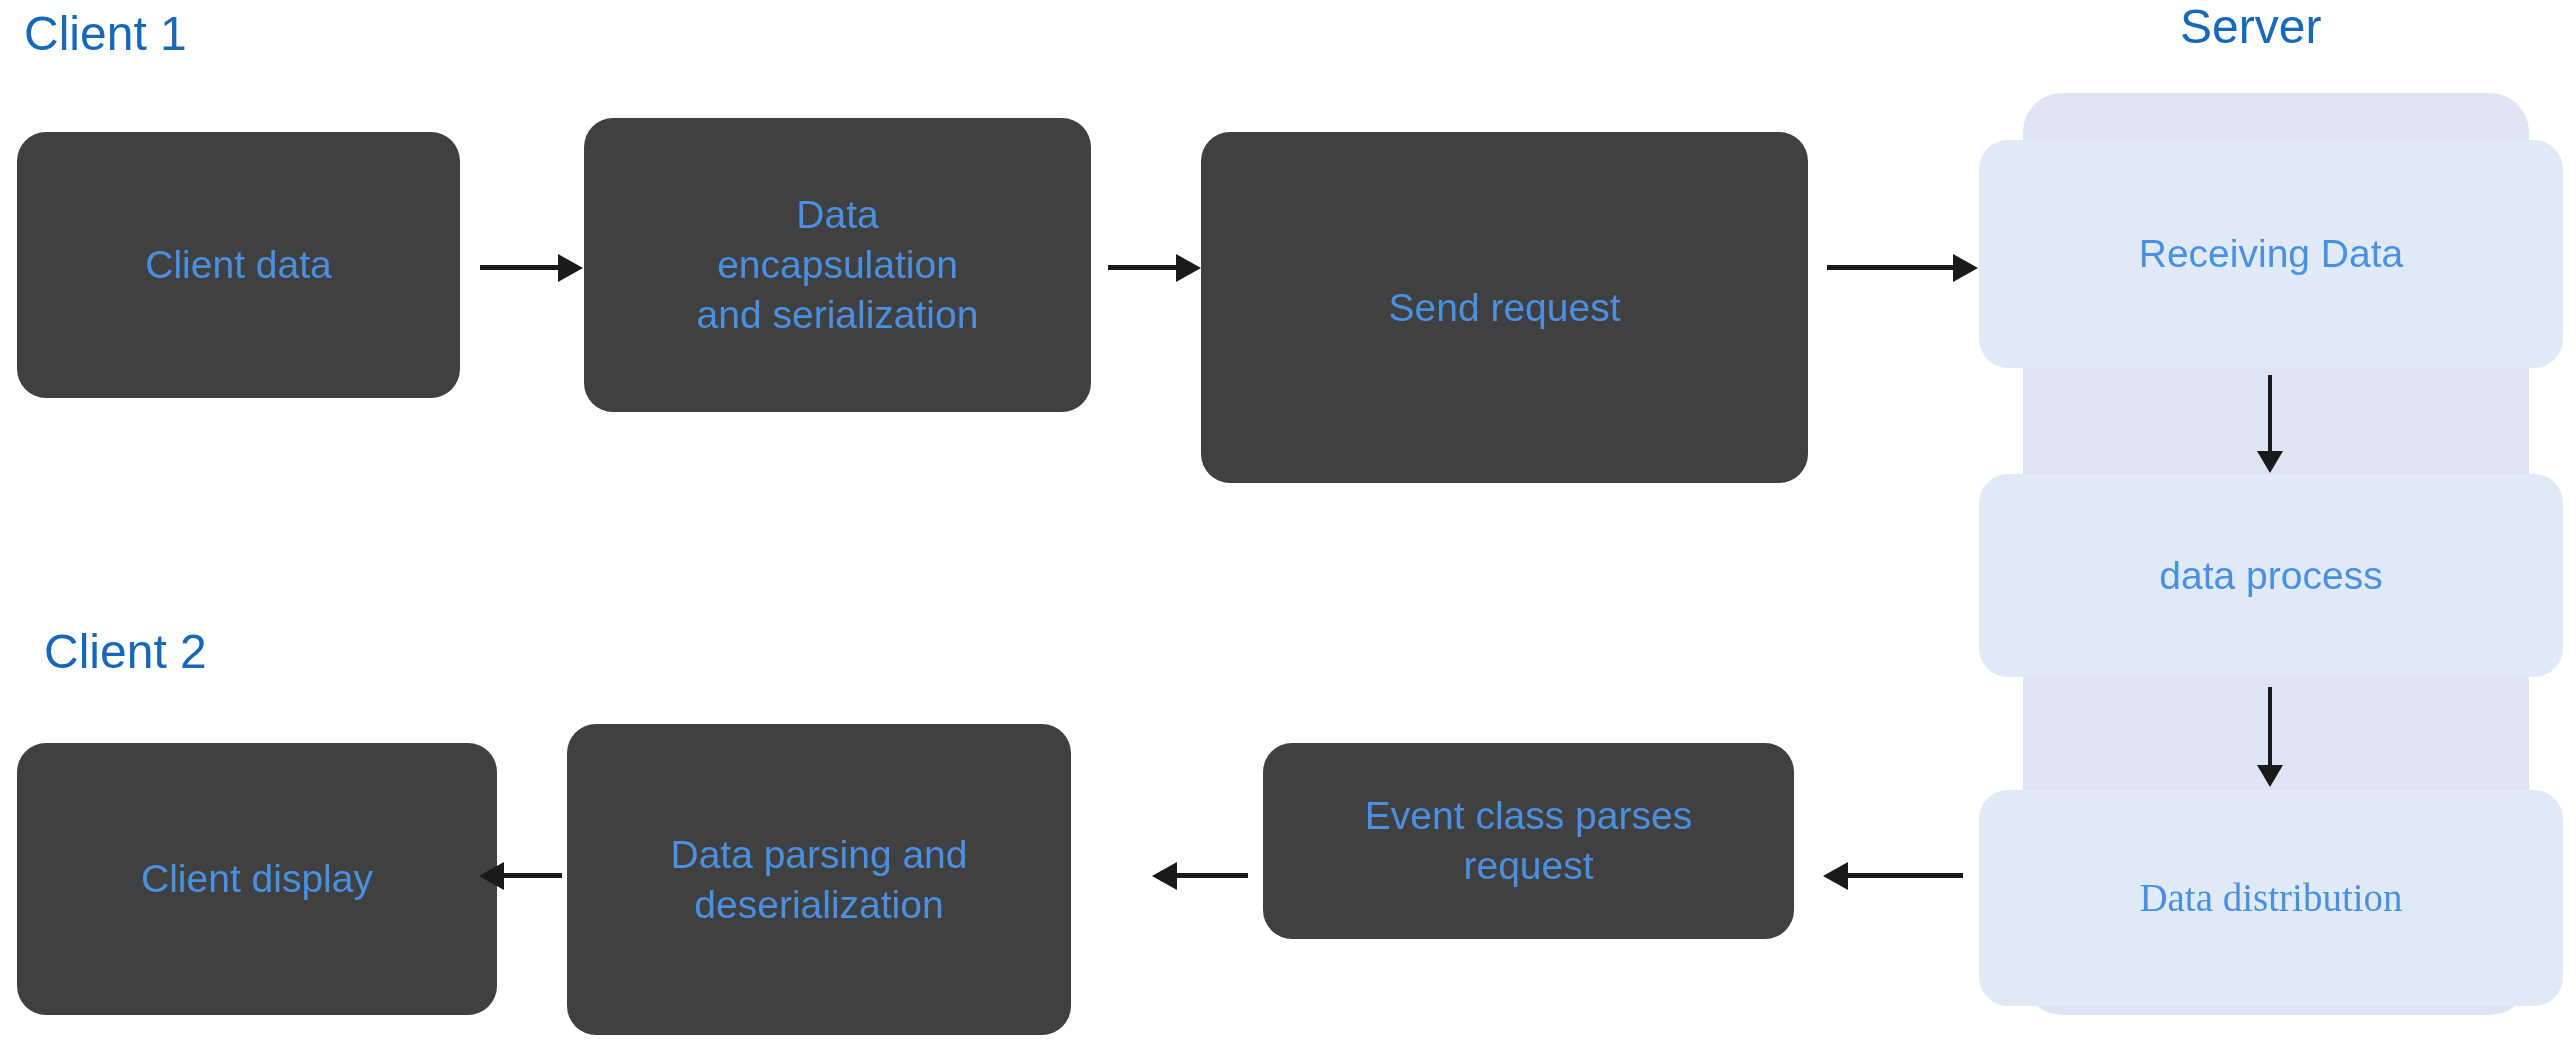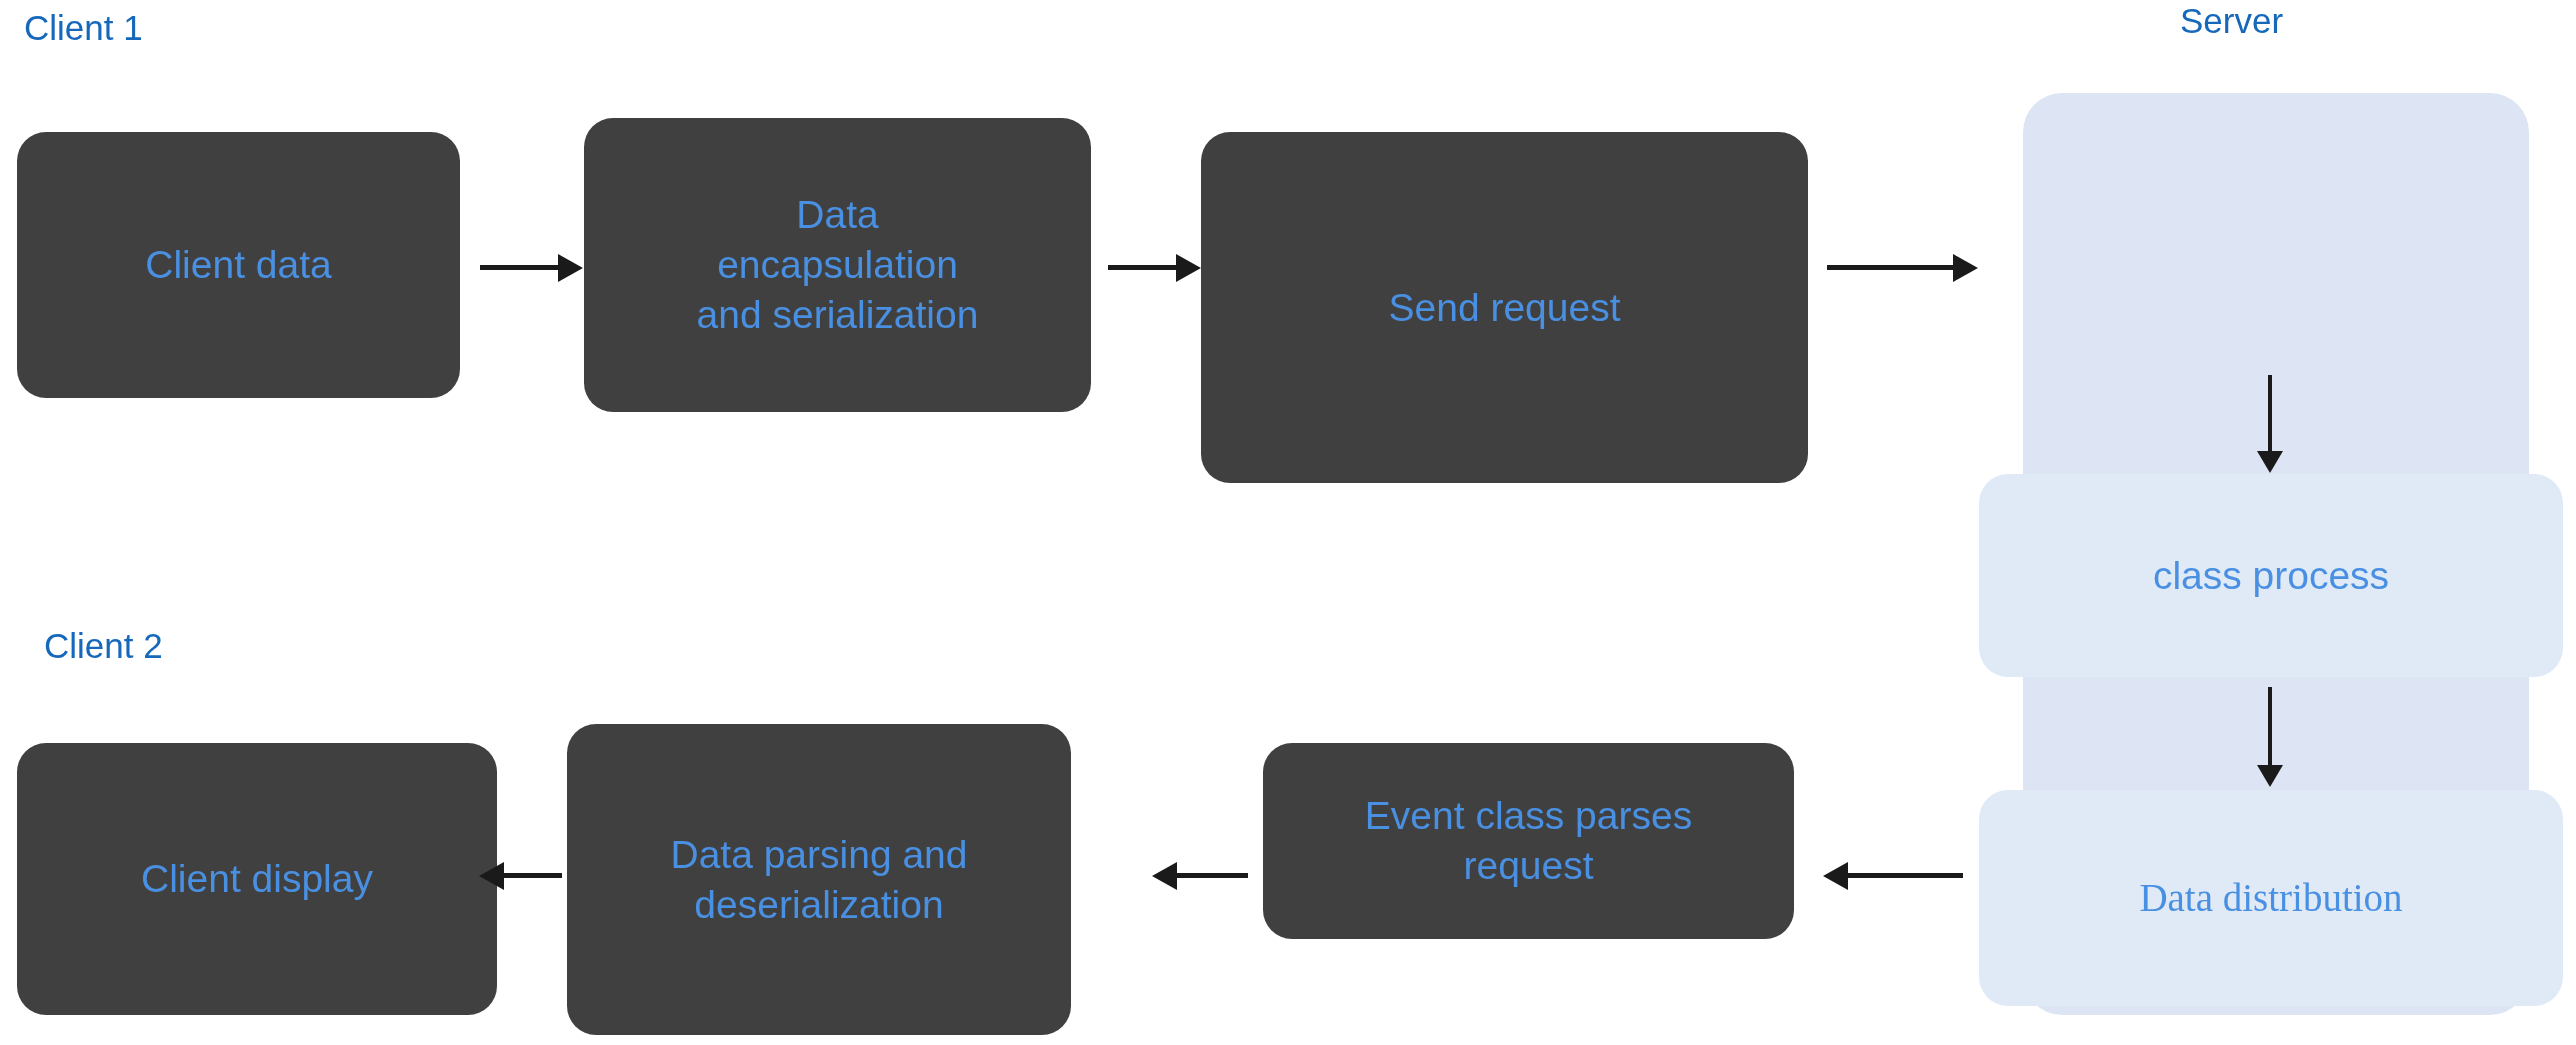"Client 1" .lane-label { font-size: 35px -> 48px }
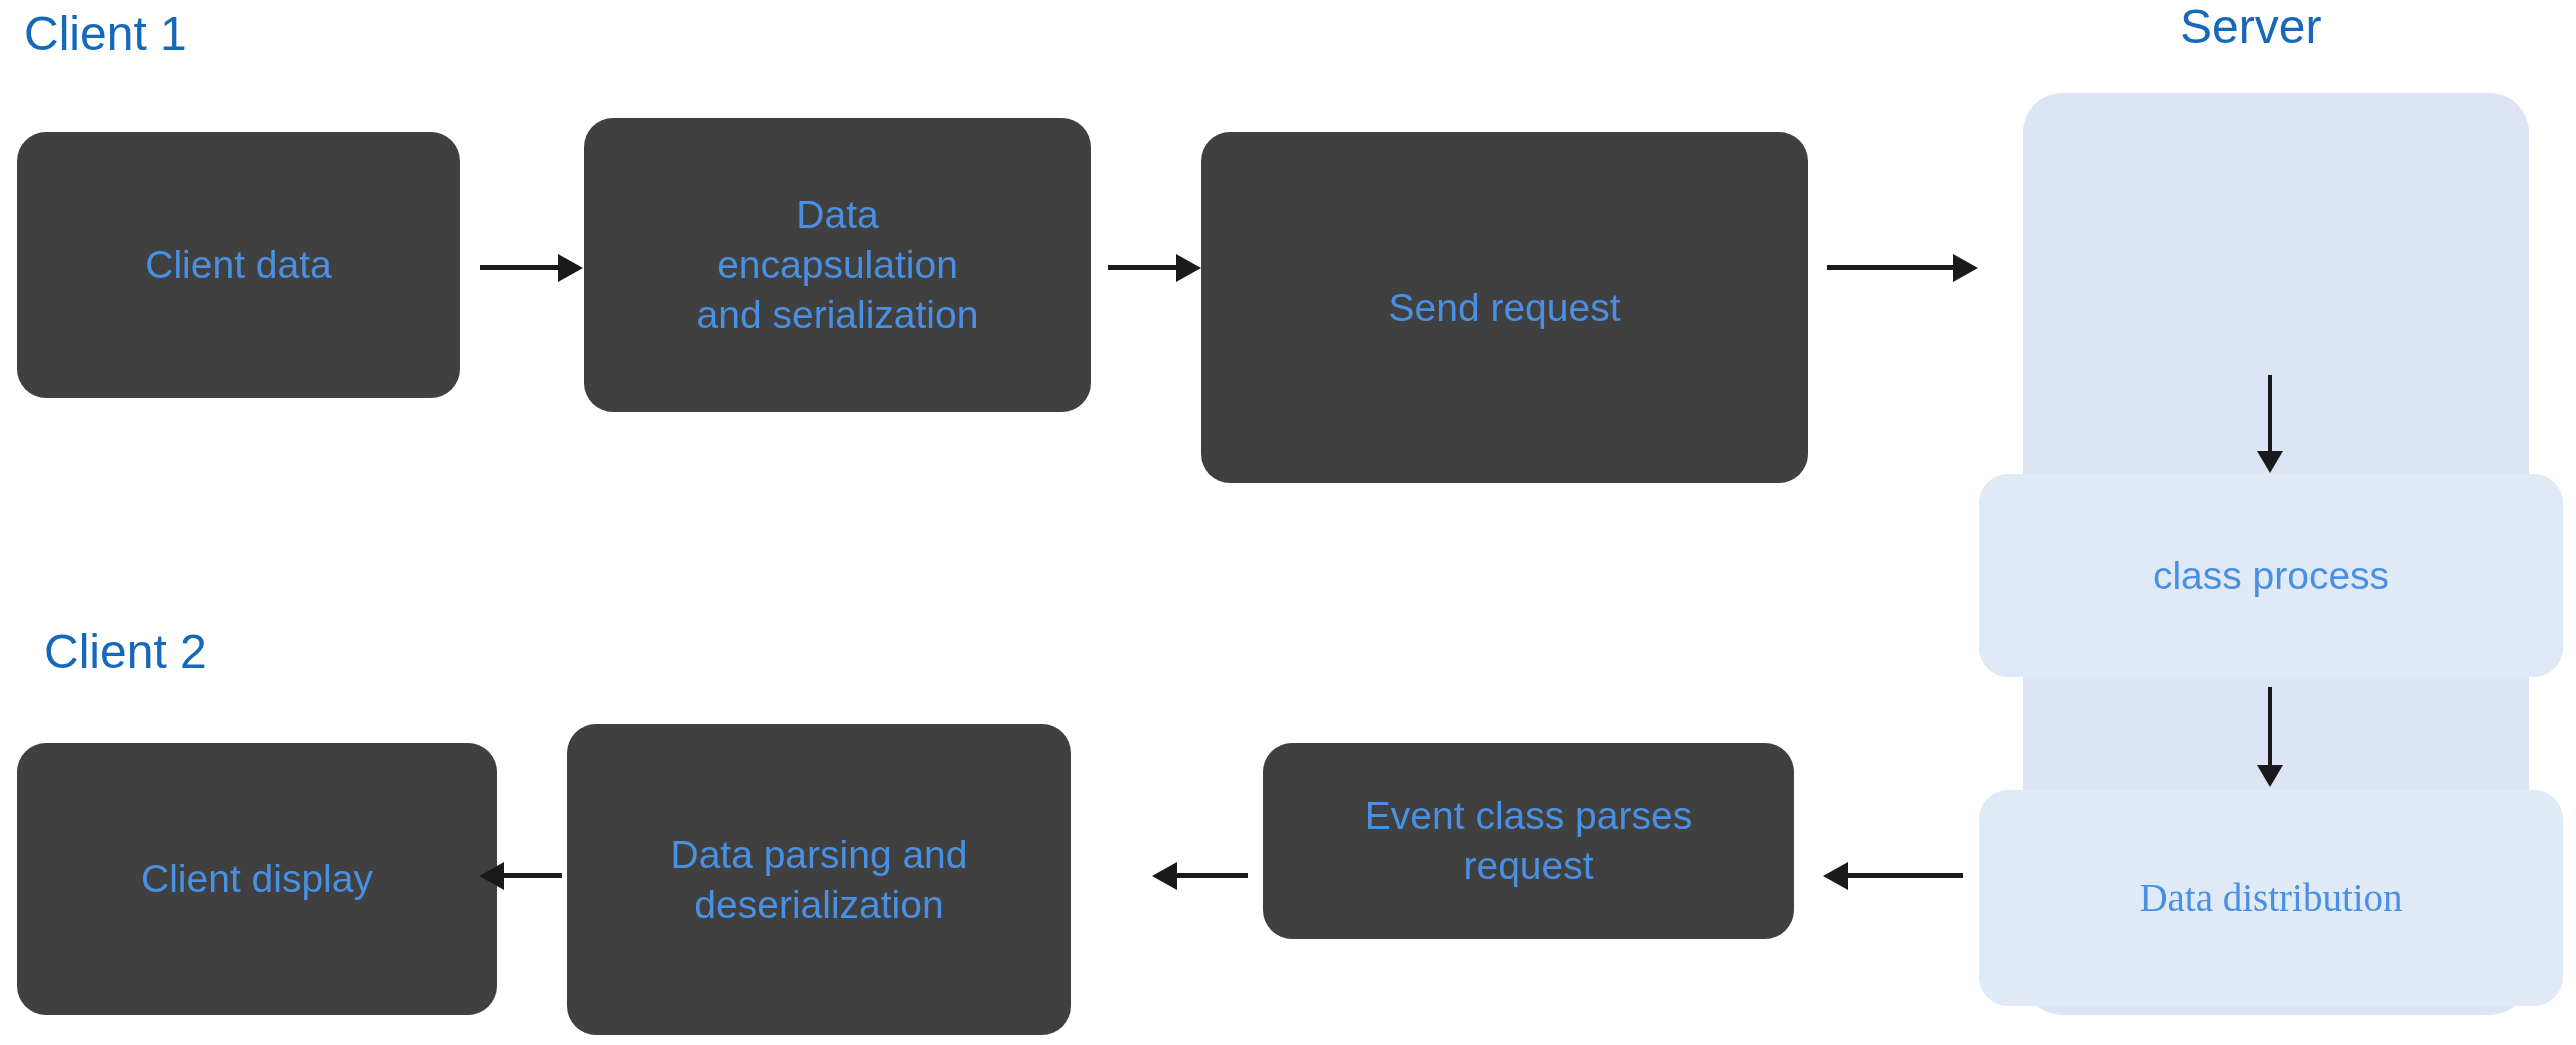"Receiving Data" div.node { html: none -> <div>Receiving Data</div> }
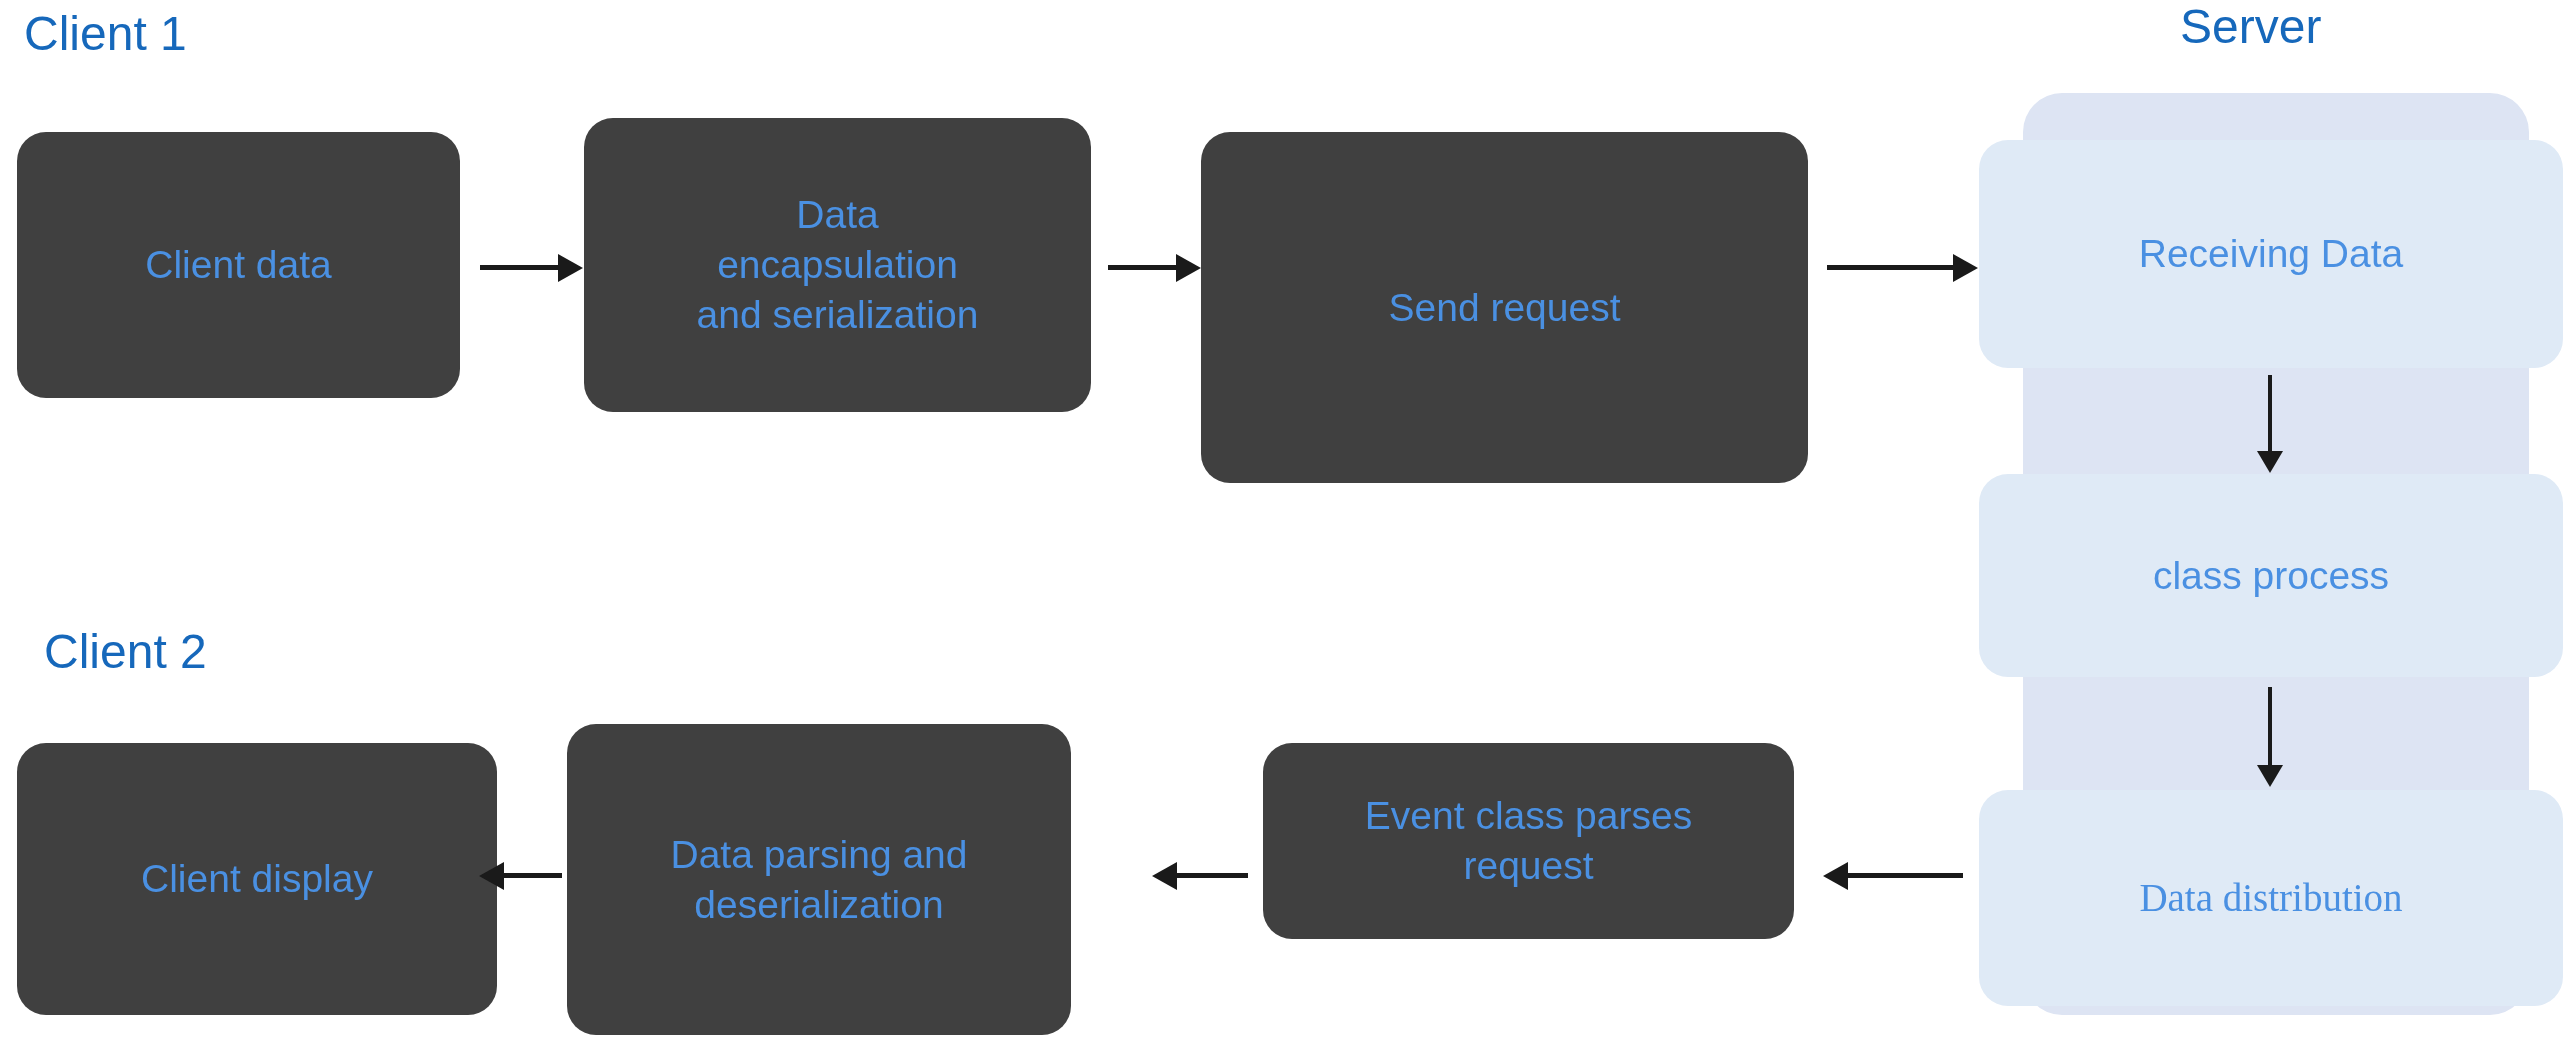"class process" div.node { text: class -> data }
